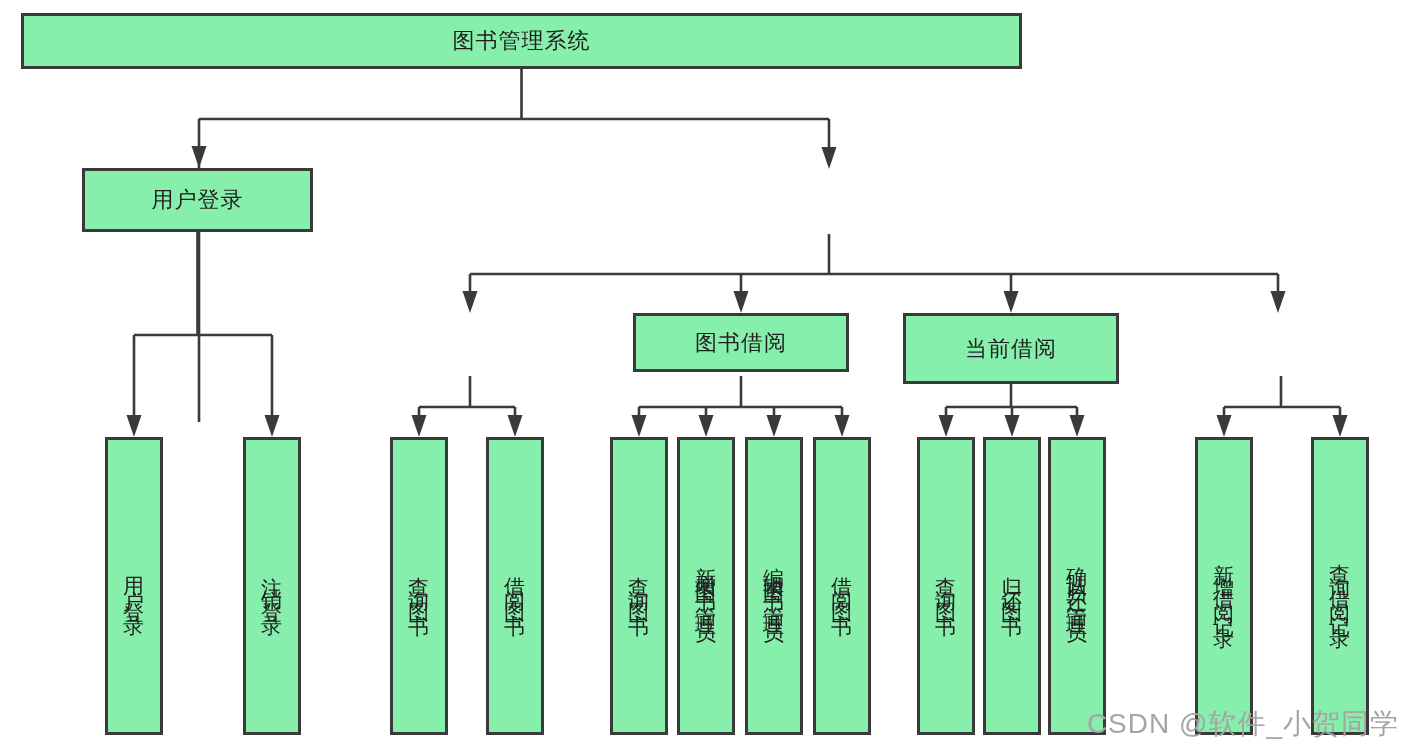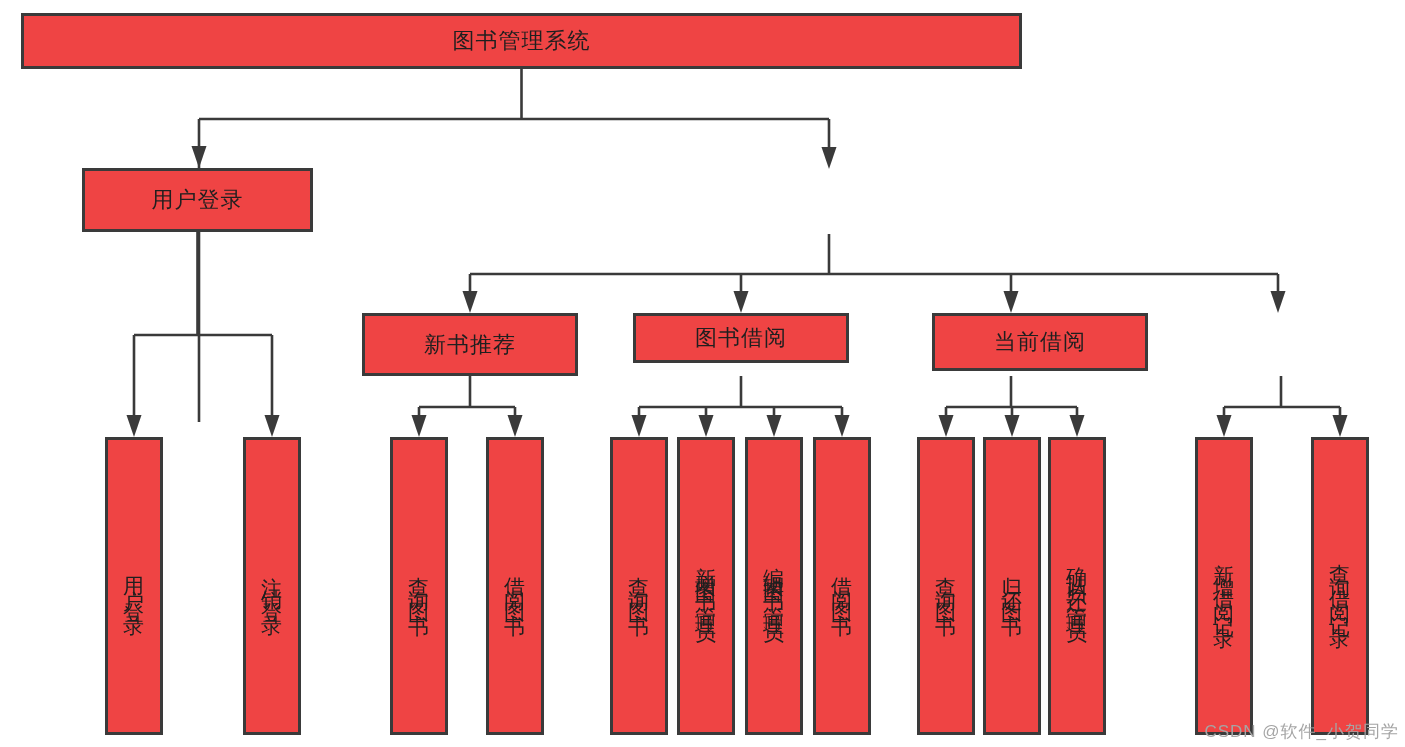"图书管理系统" .box { background: #ef4444 -> #86efac }
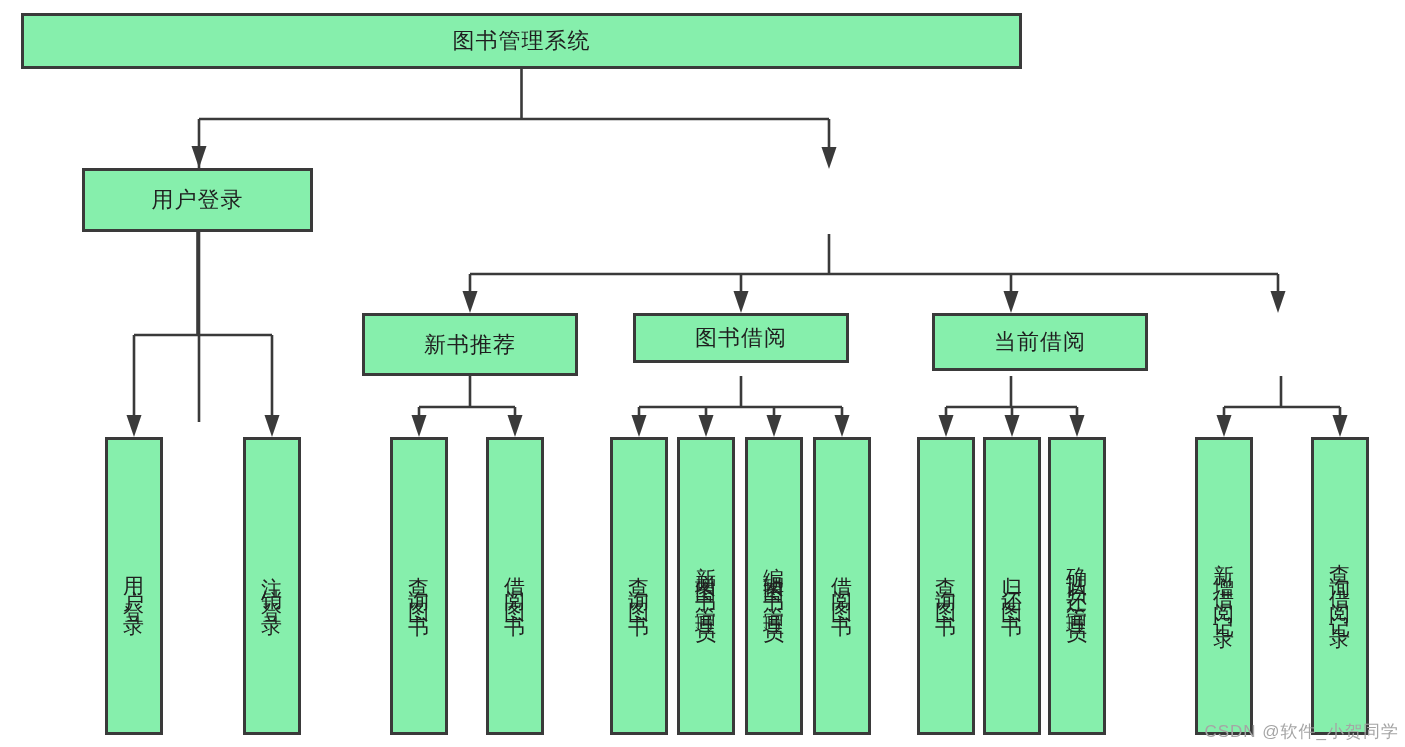"新书推荐" div.box { html: <div> <span>新书推荐</span> </div> -> none }
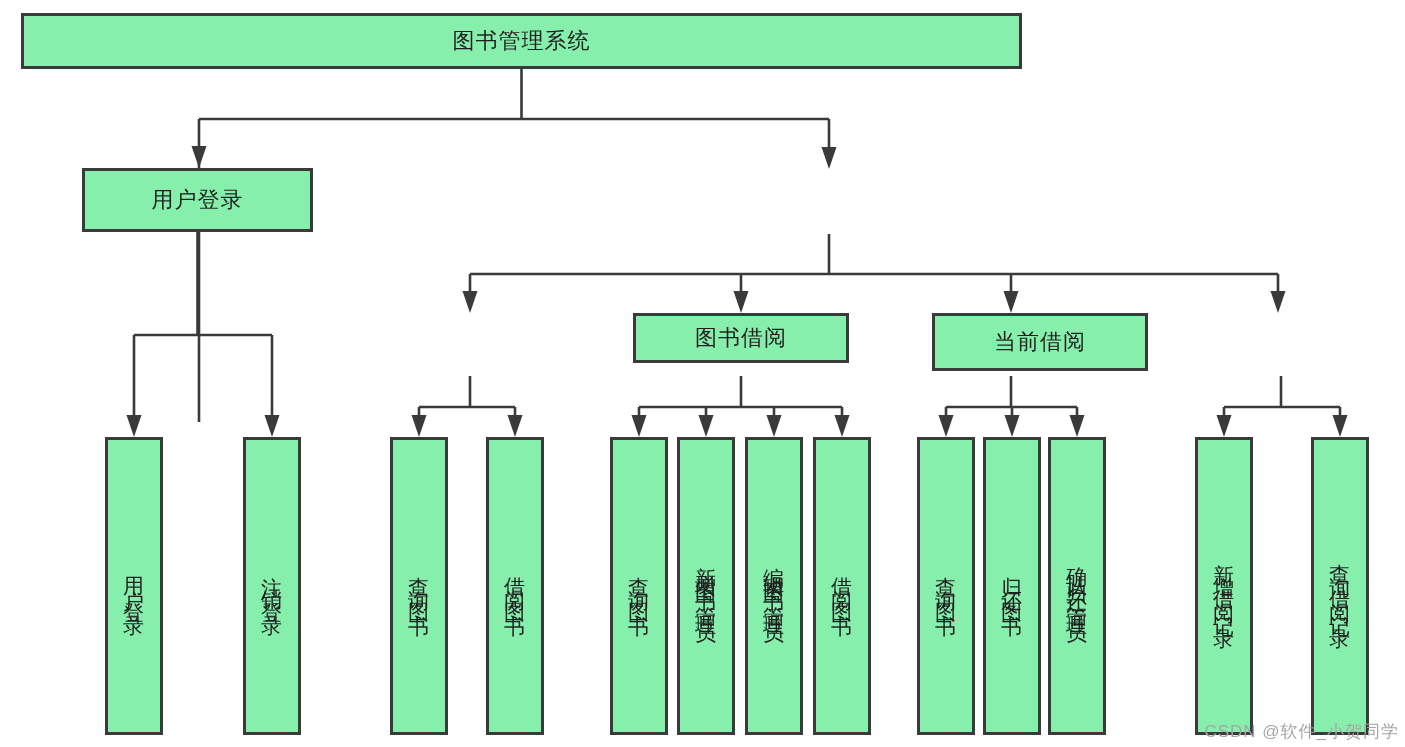"图书借阅" div.box { height: 50px -> 59px }
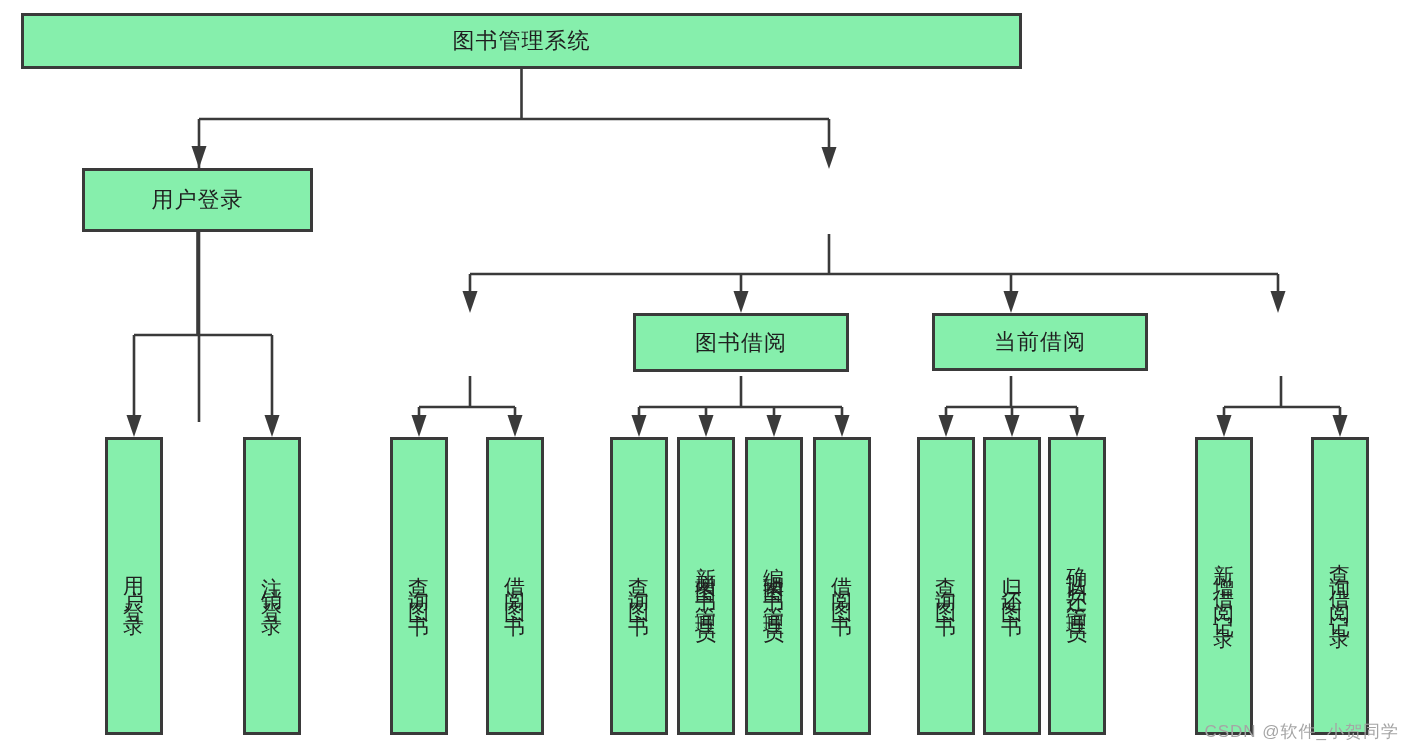"当前借阅" div.box { height: 58px -> 71px; left: 932px -> 903px }
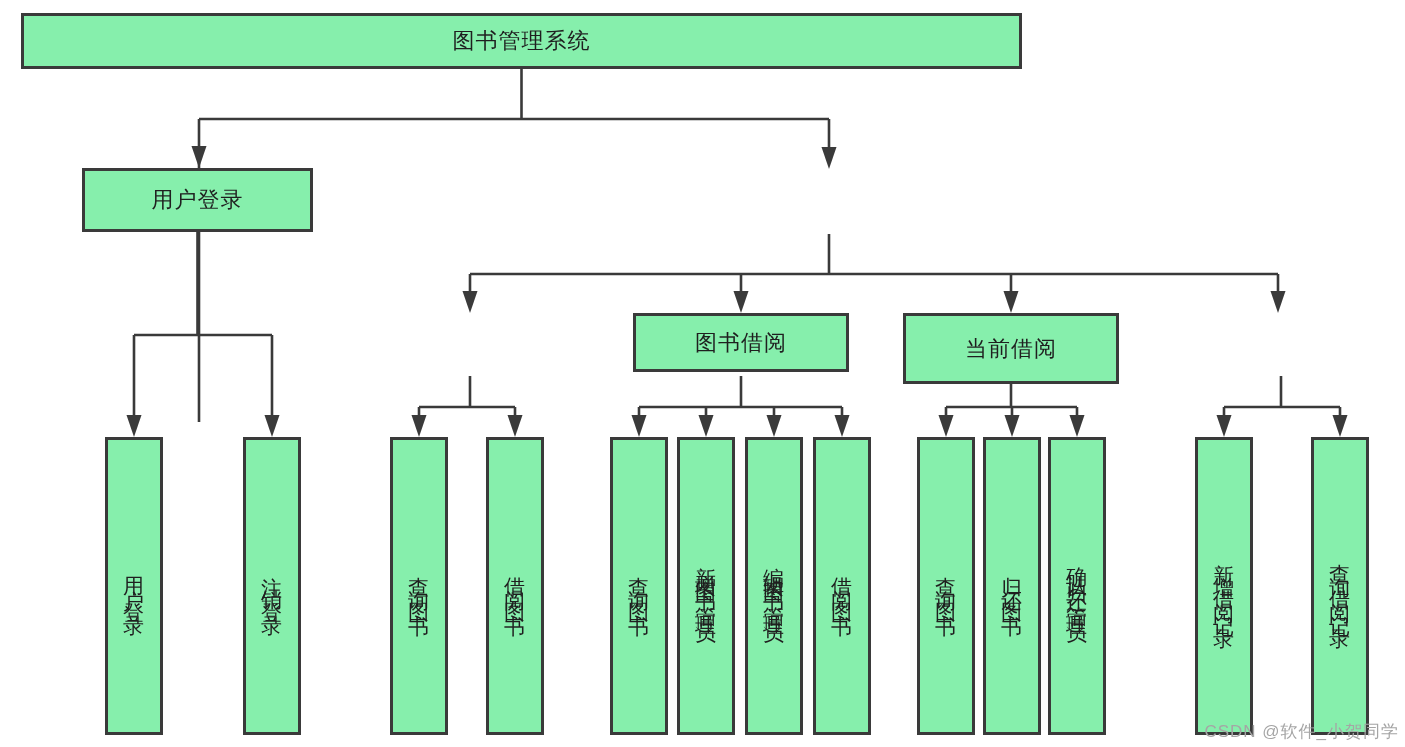"CSDN @软件_小贺同学" .watermark { font-size: 17px -> 28px }
